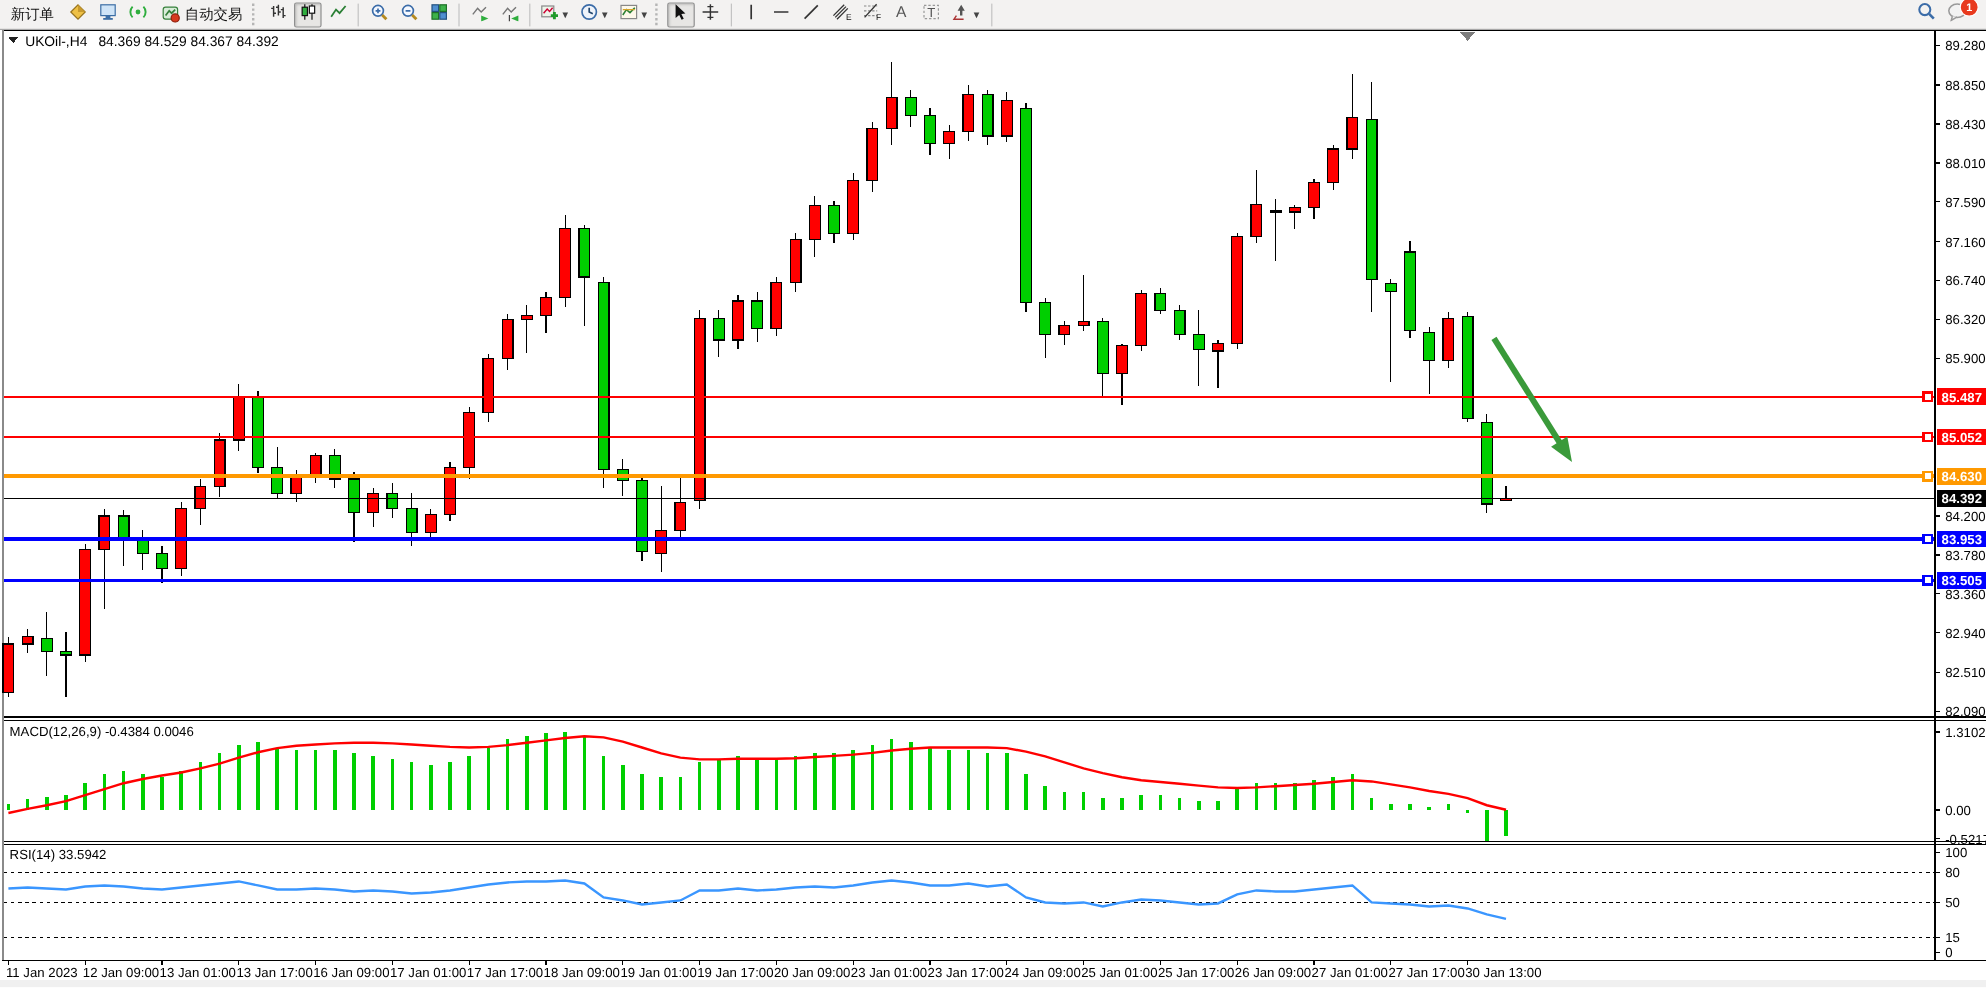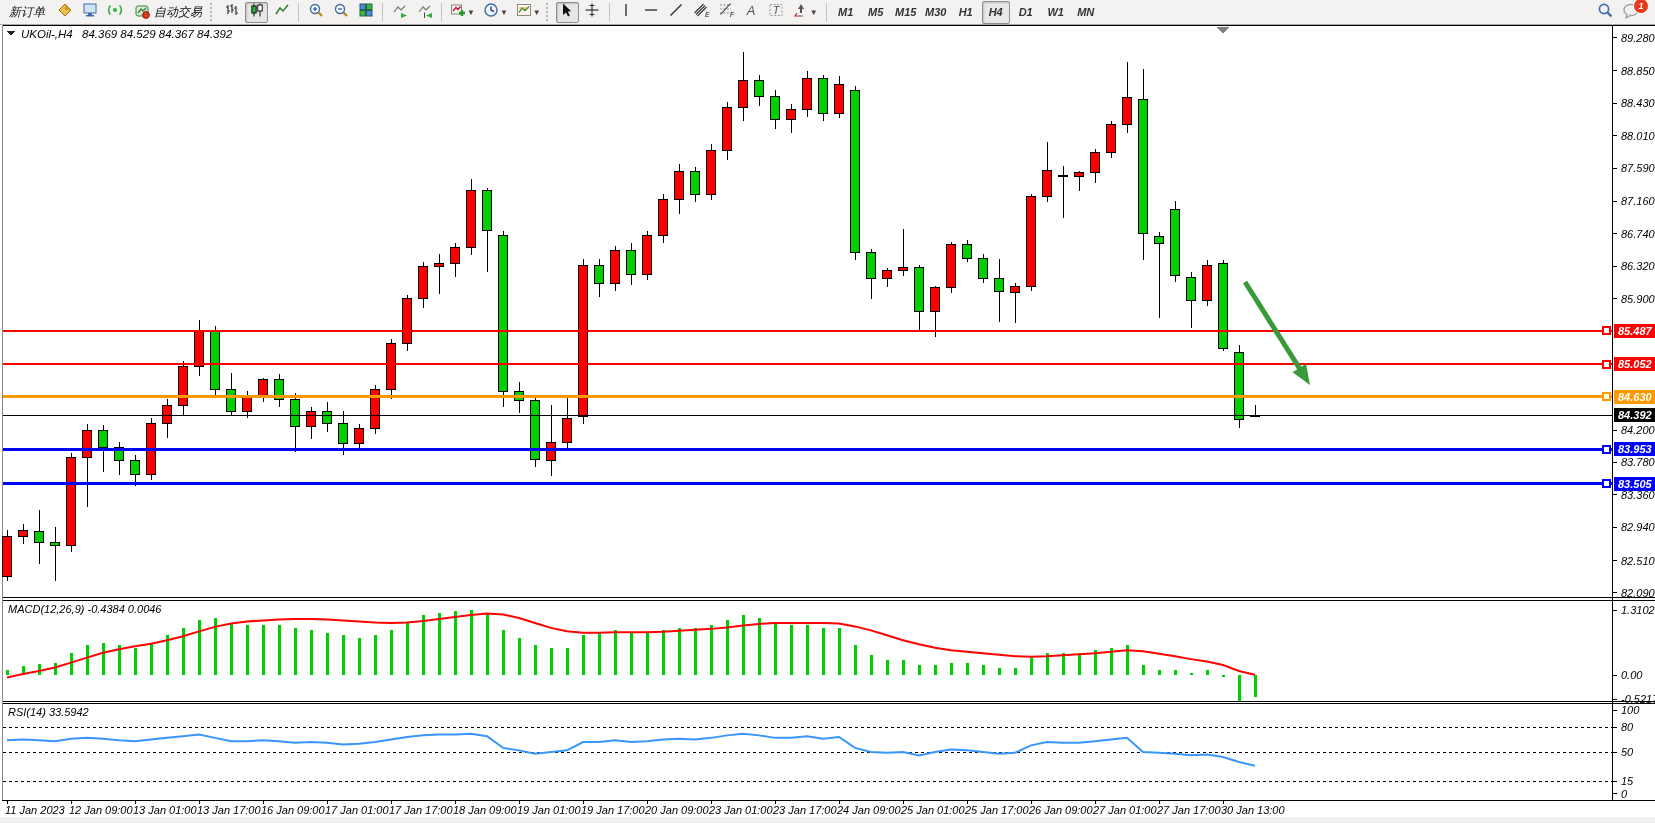"新订单" #app { font-style: italic -> none }
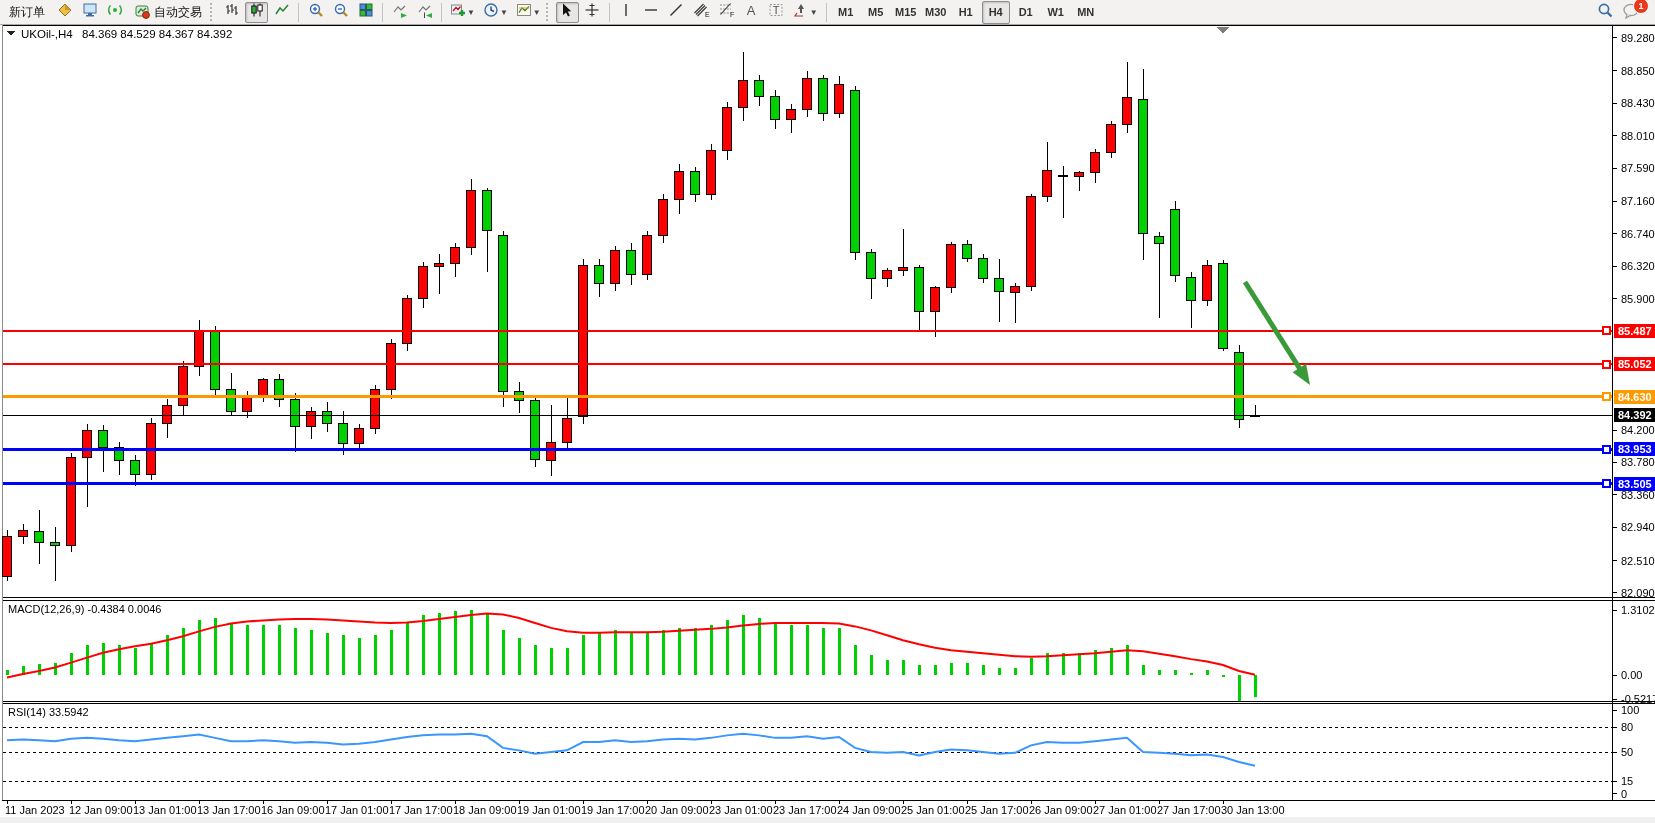"M1" div { html: <div> <div>M1</div> <div>M5</div> <div>M15</div> <div>M30</div> <div>H1</div> <div>H4</div> <div>D1</div> <div>W1</div> <div>MN</div> </div> -> none }
